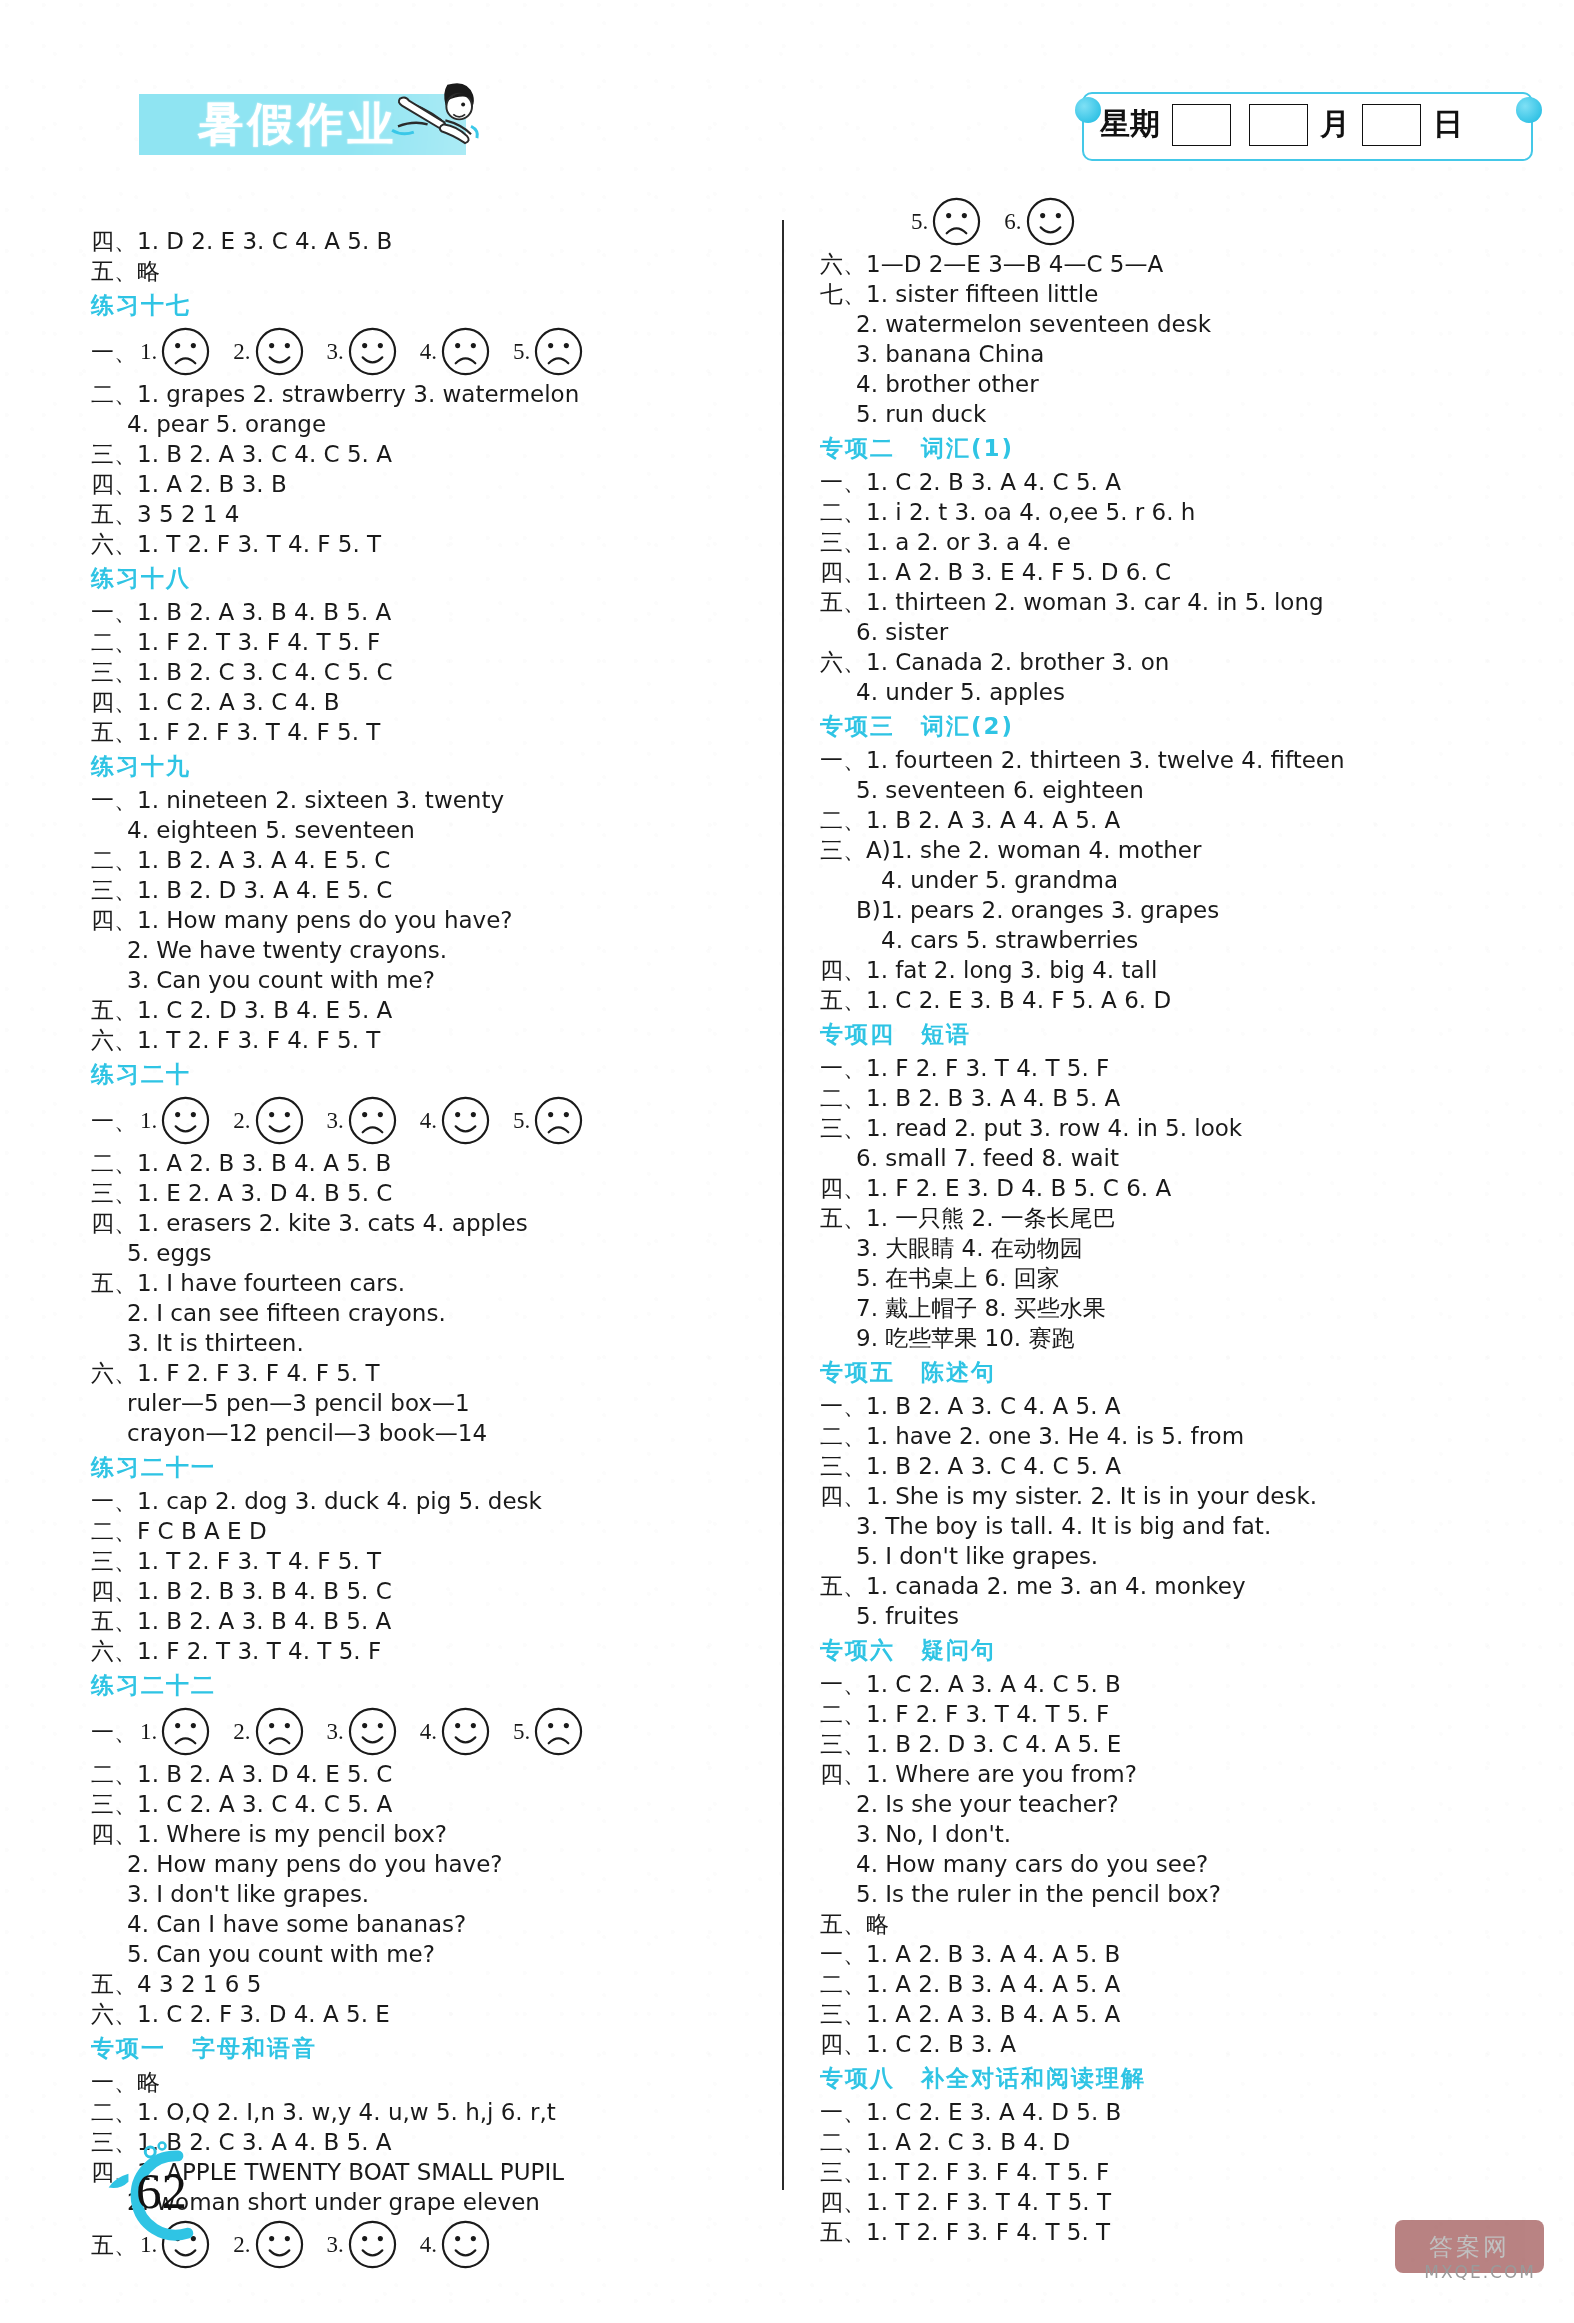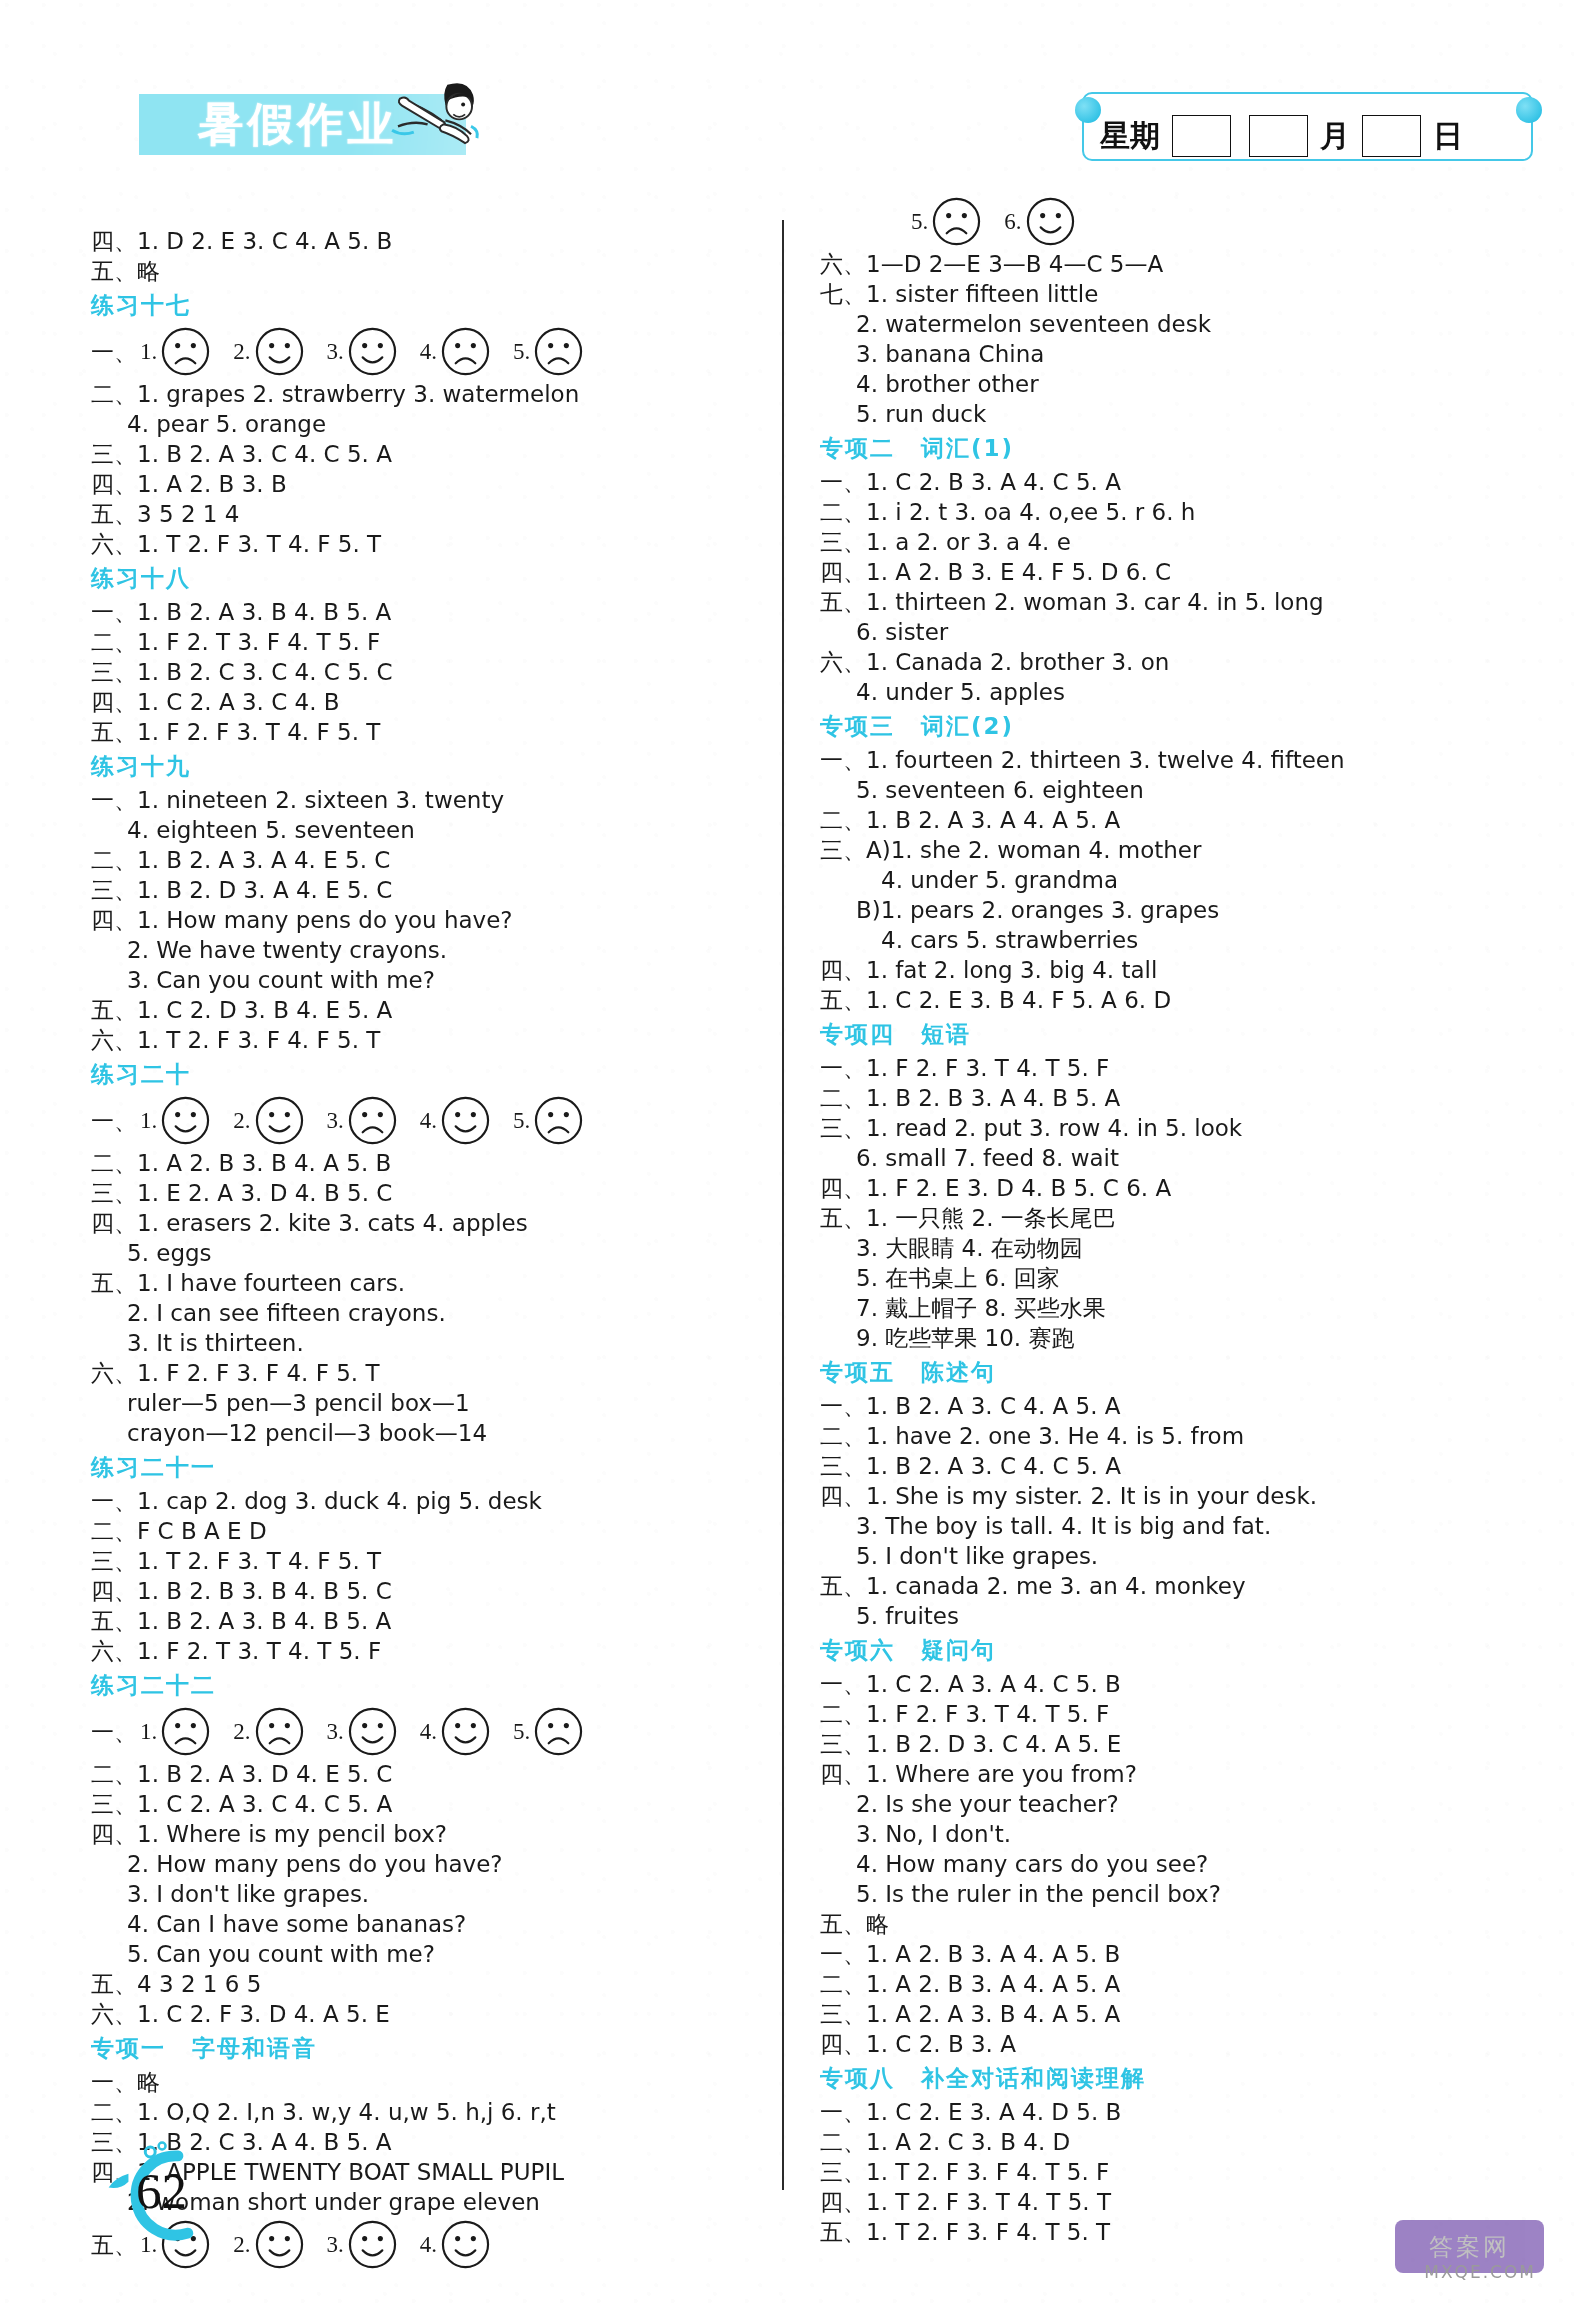"星期" .hdr-row { align-items: flex-end -> center }
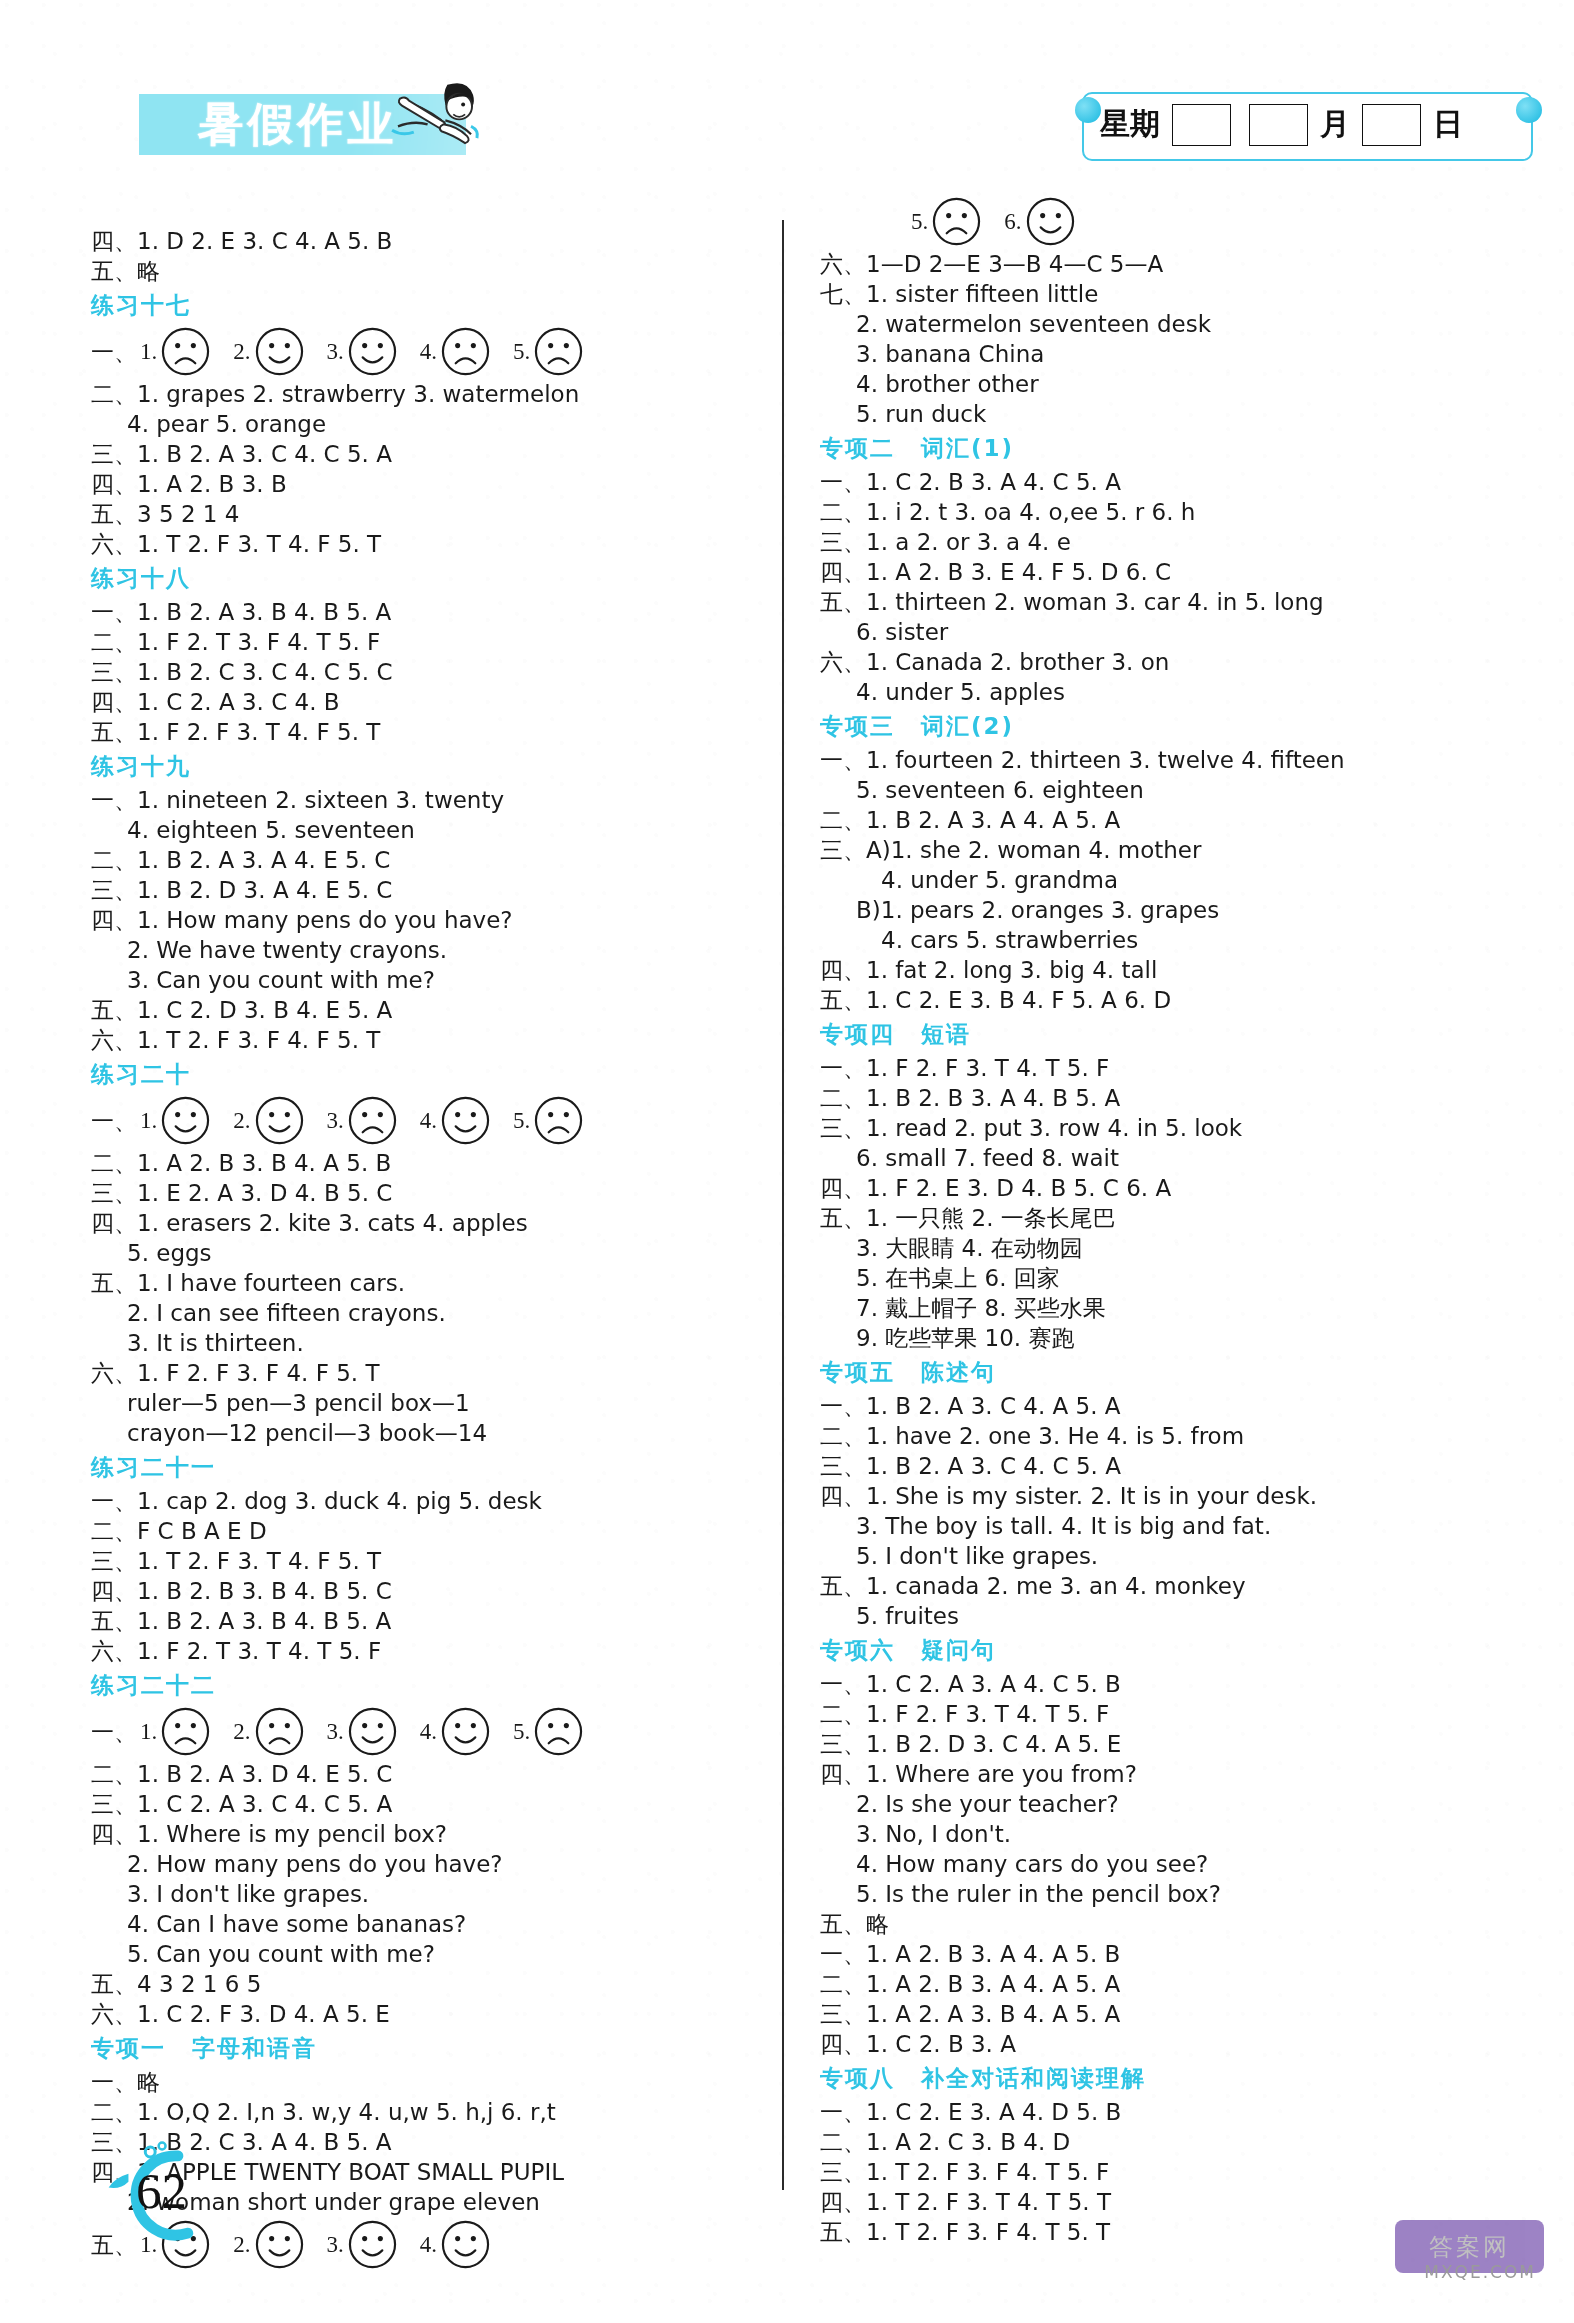"答案网" .wm-logo { background: #4c1d95 -> #7f1d1d }
